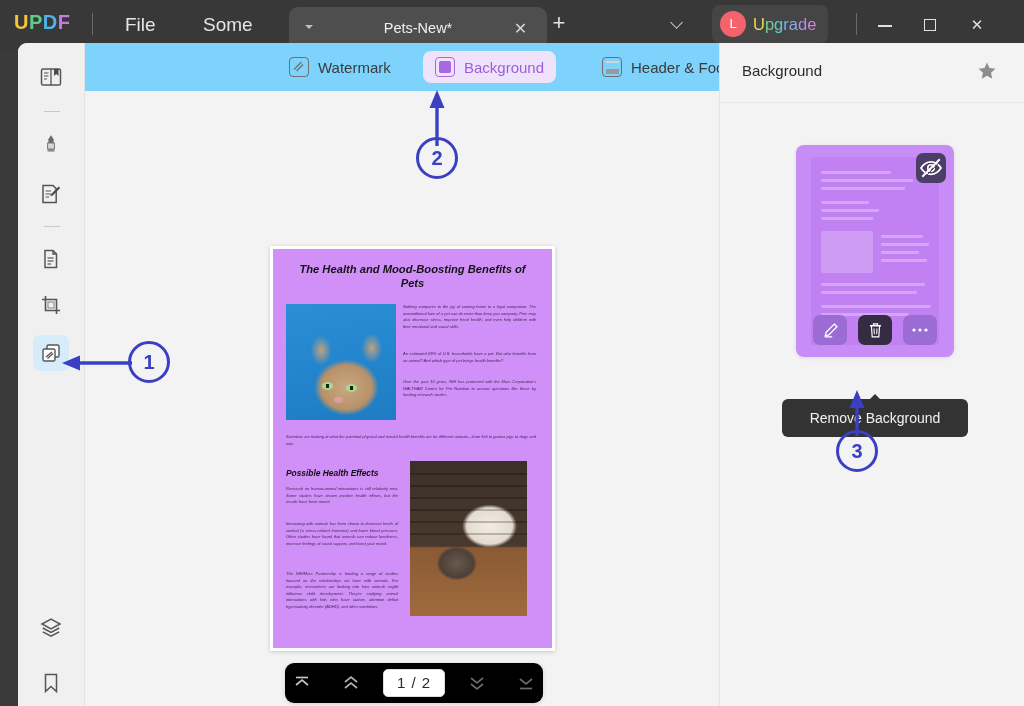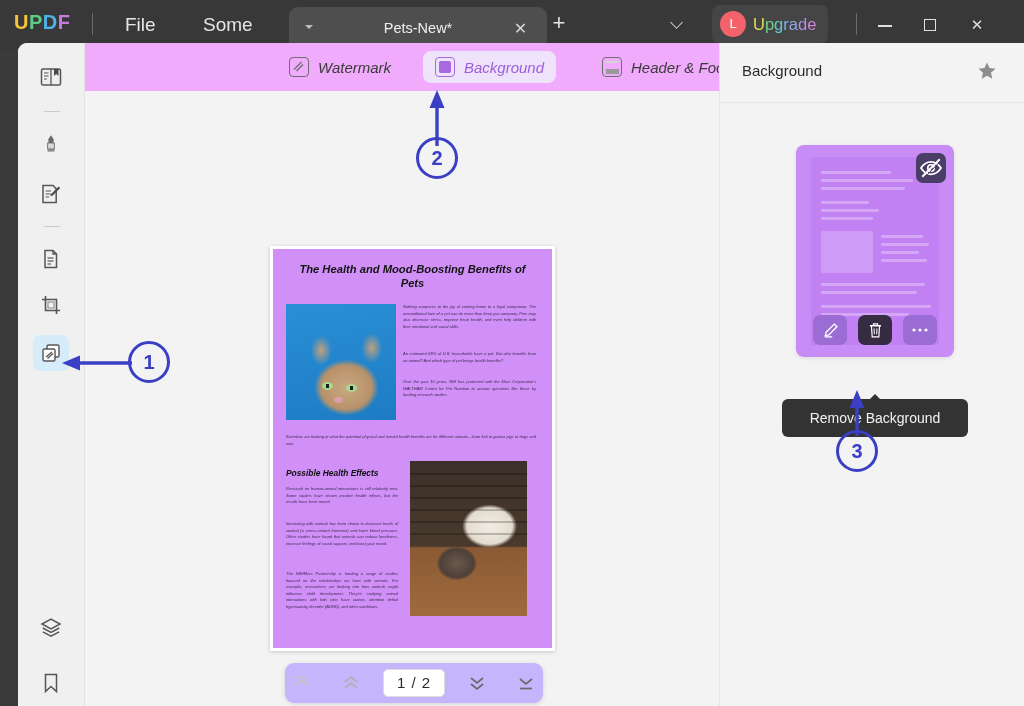"Watermark" .ctr-toolbar { background: #f0abfc -> #7dd3fc; font-style: italic -> none }
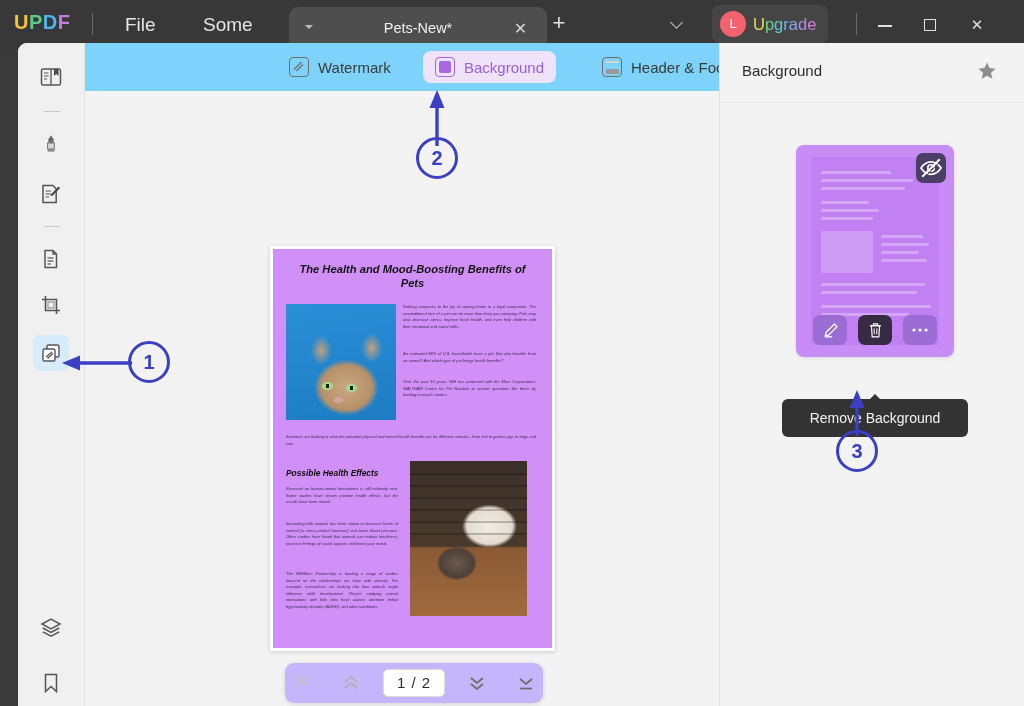"1 / 2" .pagenav { background: #c4b5fd -> #000000 }
